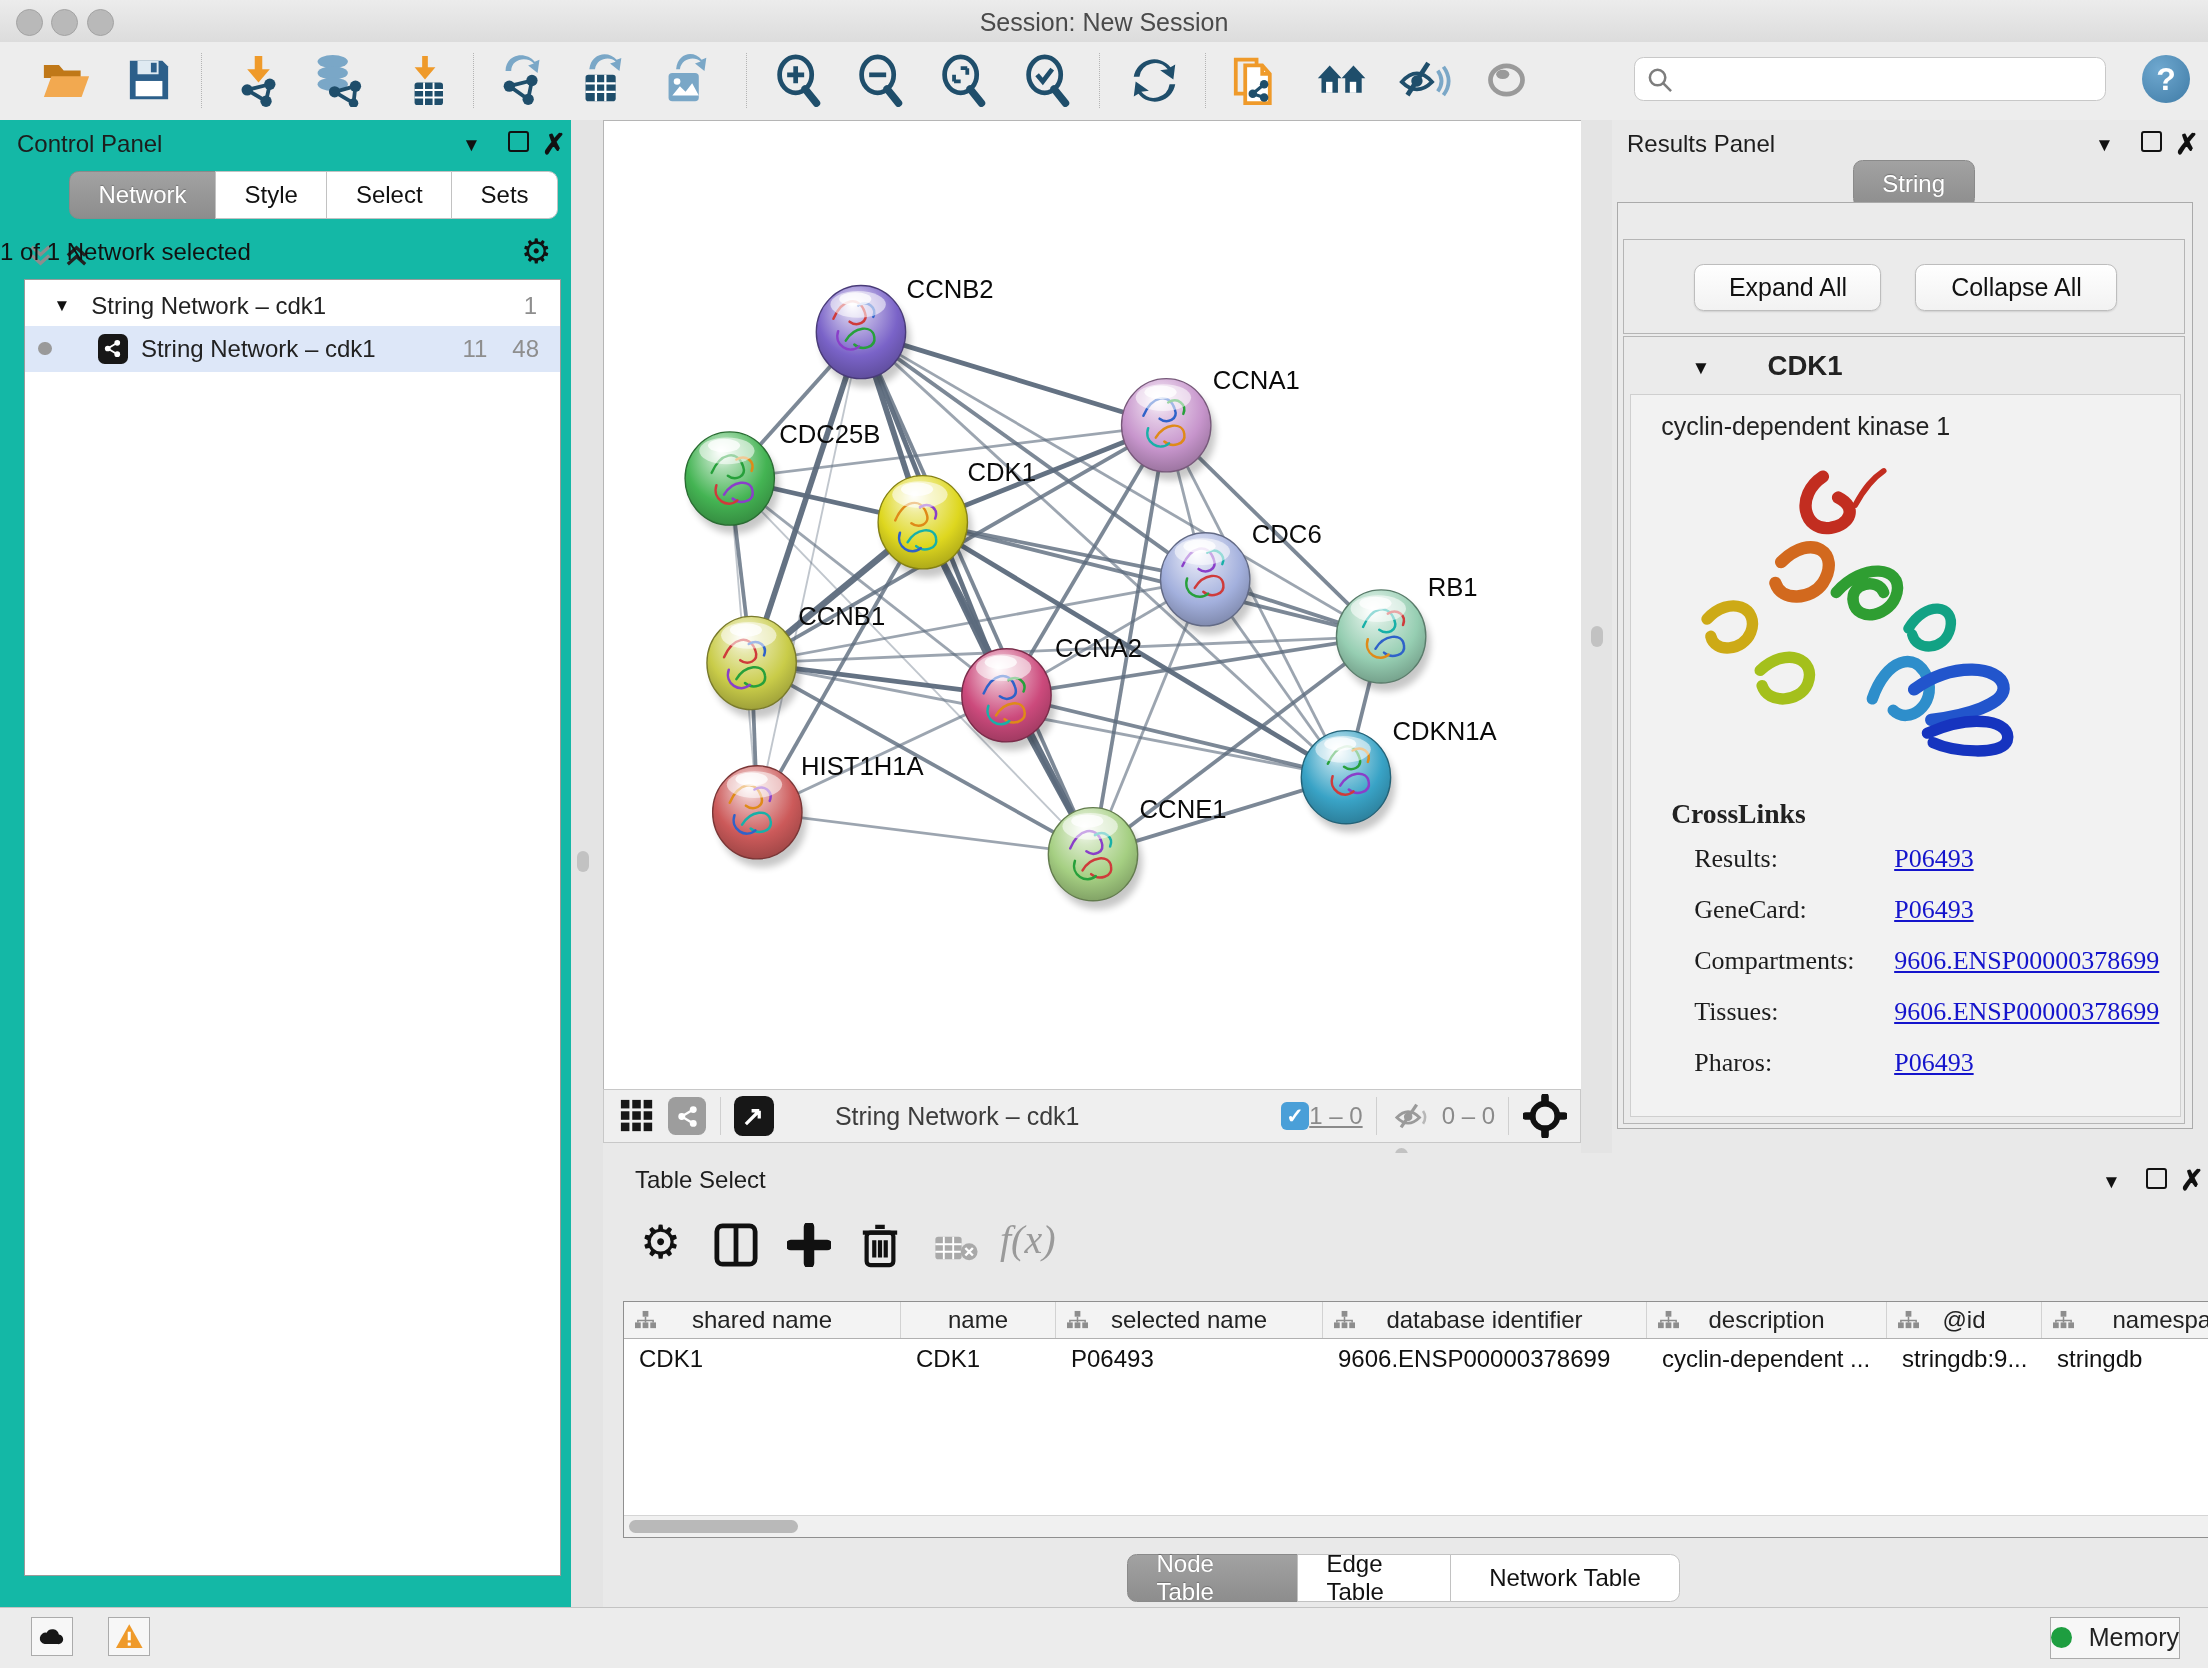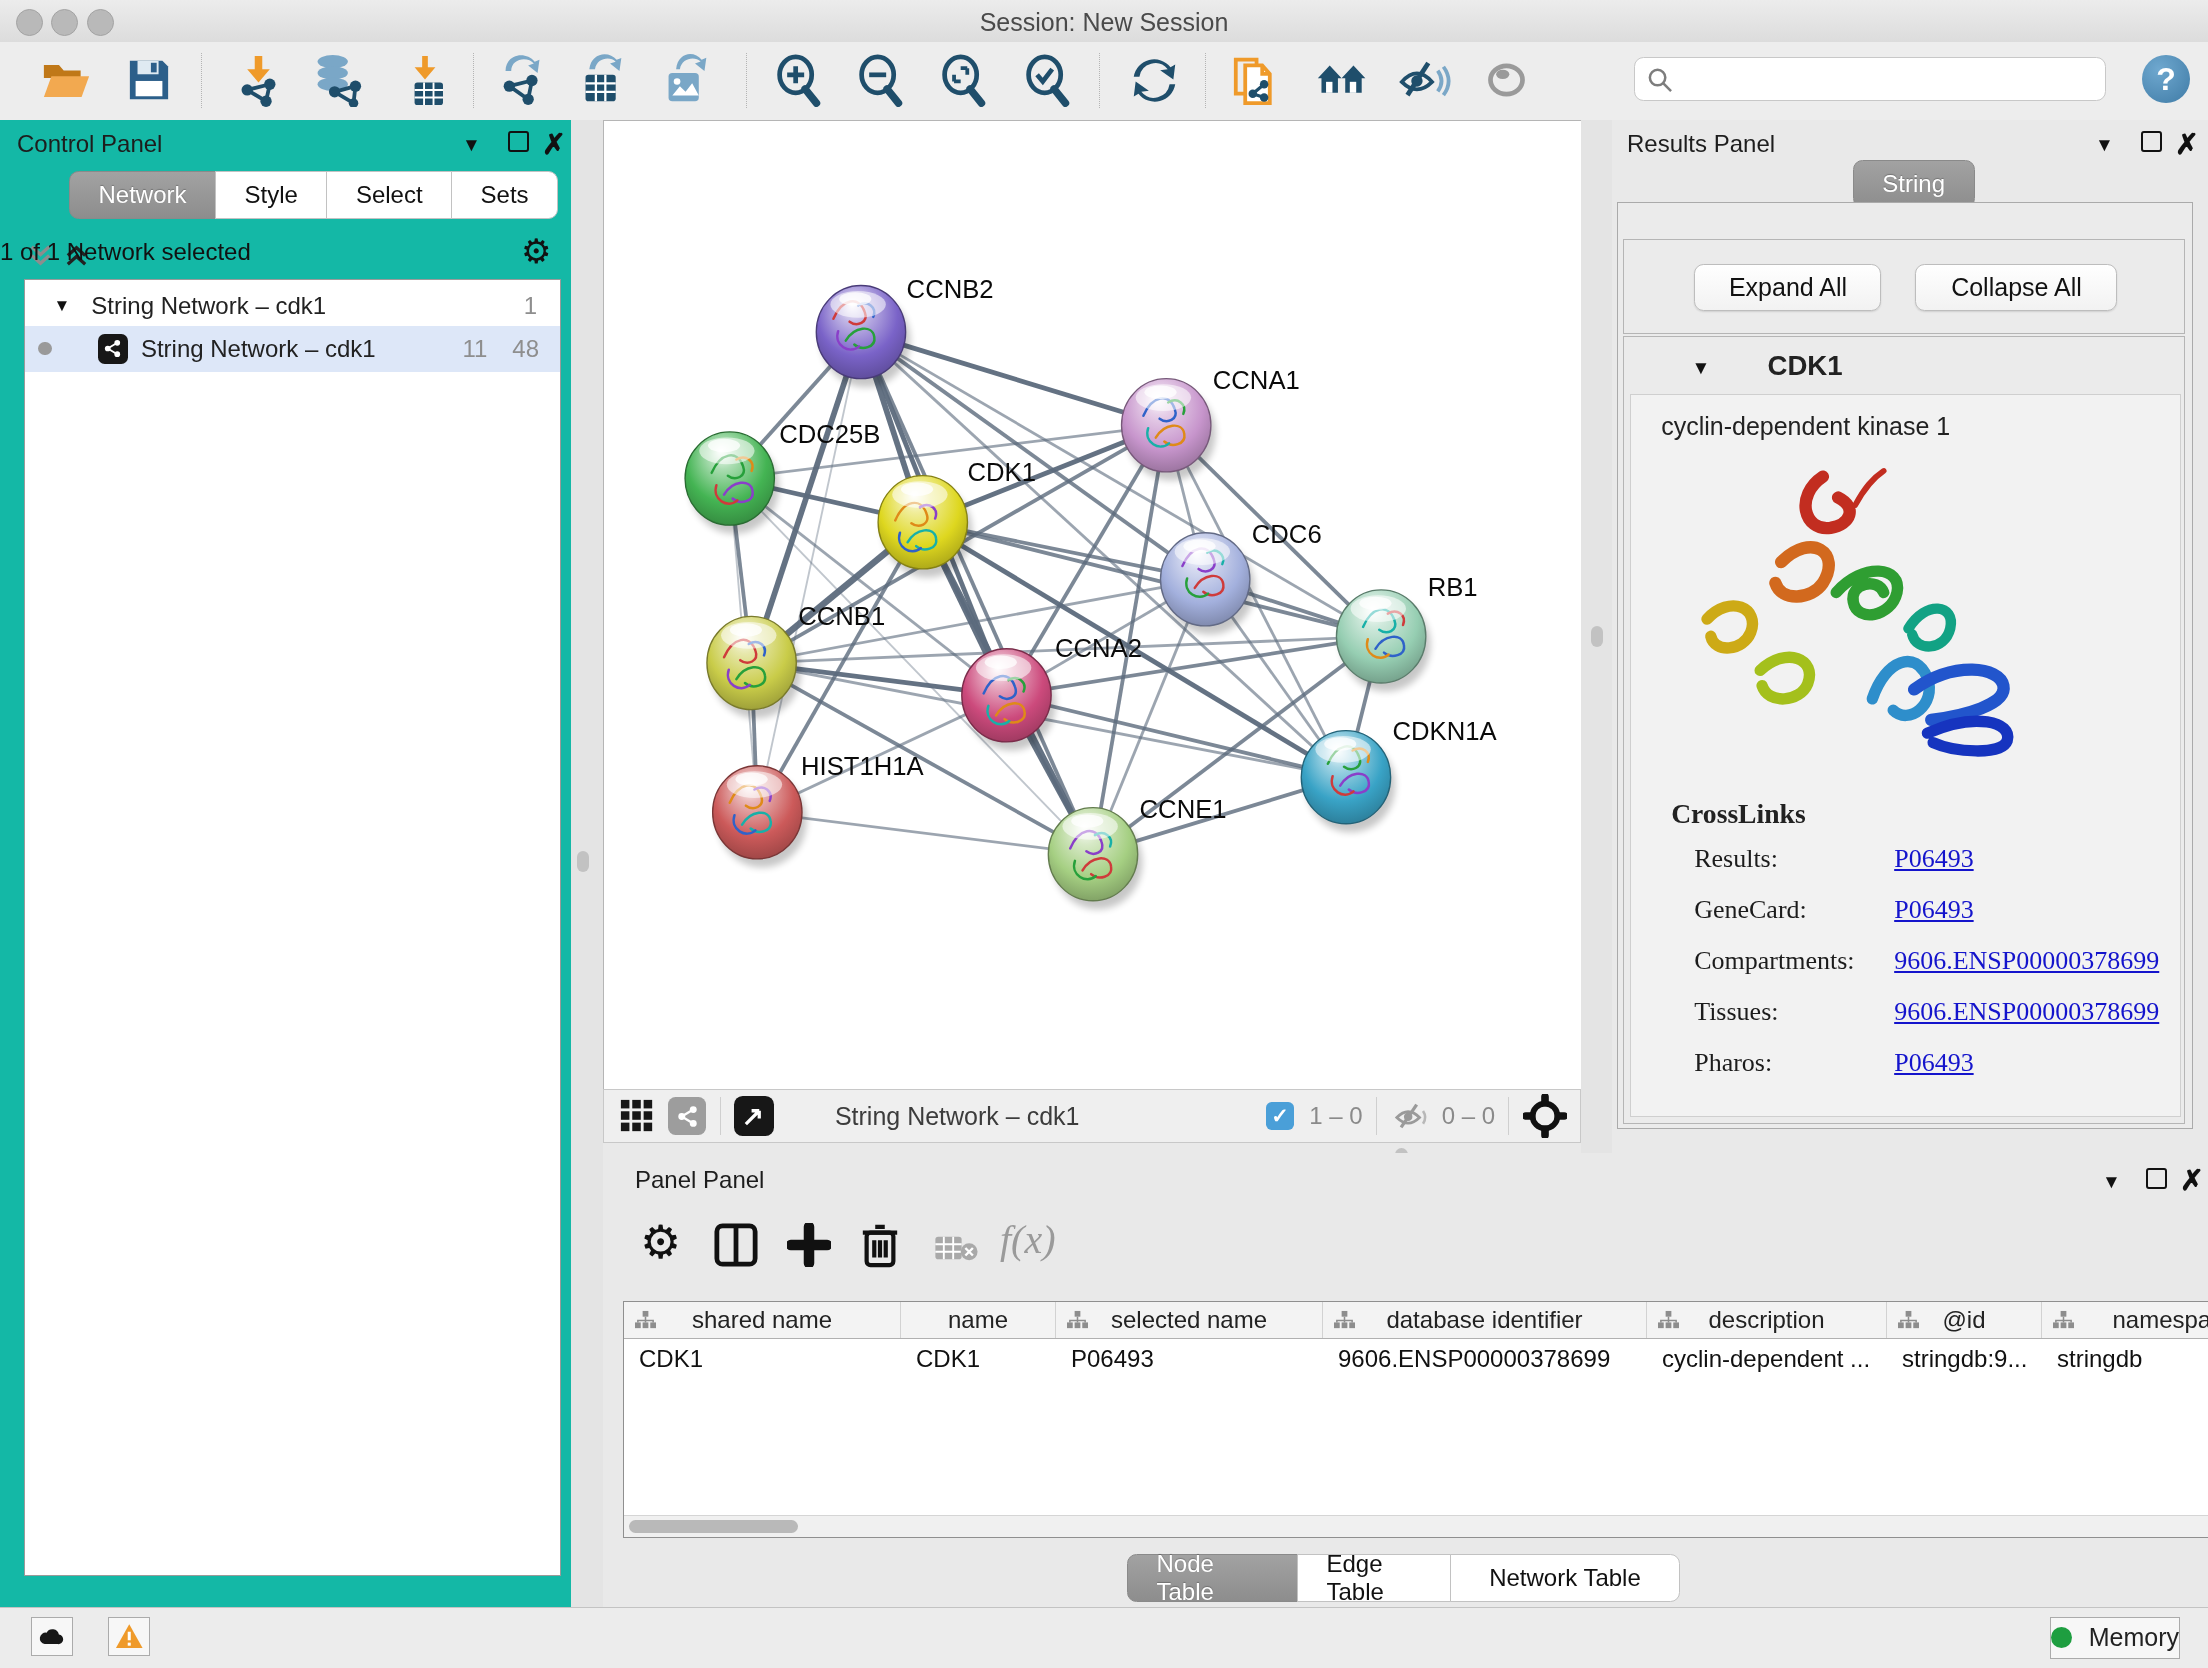"1 – 0" span.navtxt { margin-left: 15px -> none; text-decoration: none -> underline }
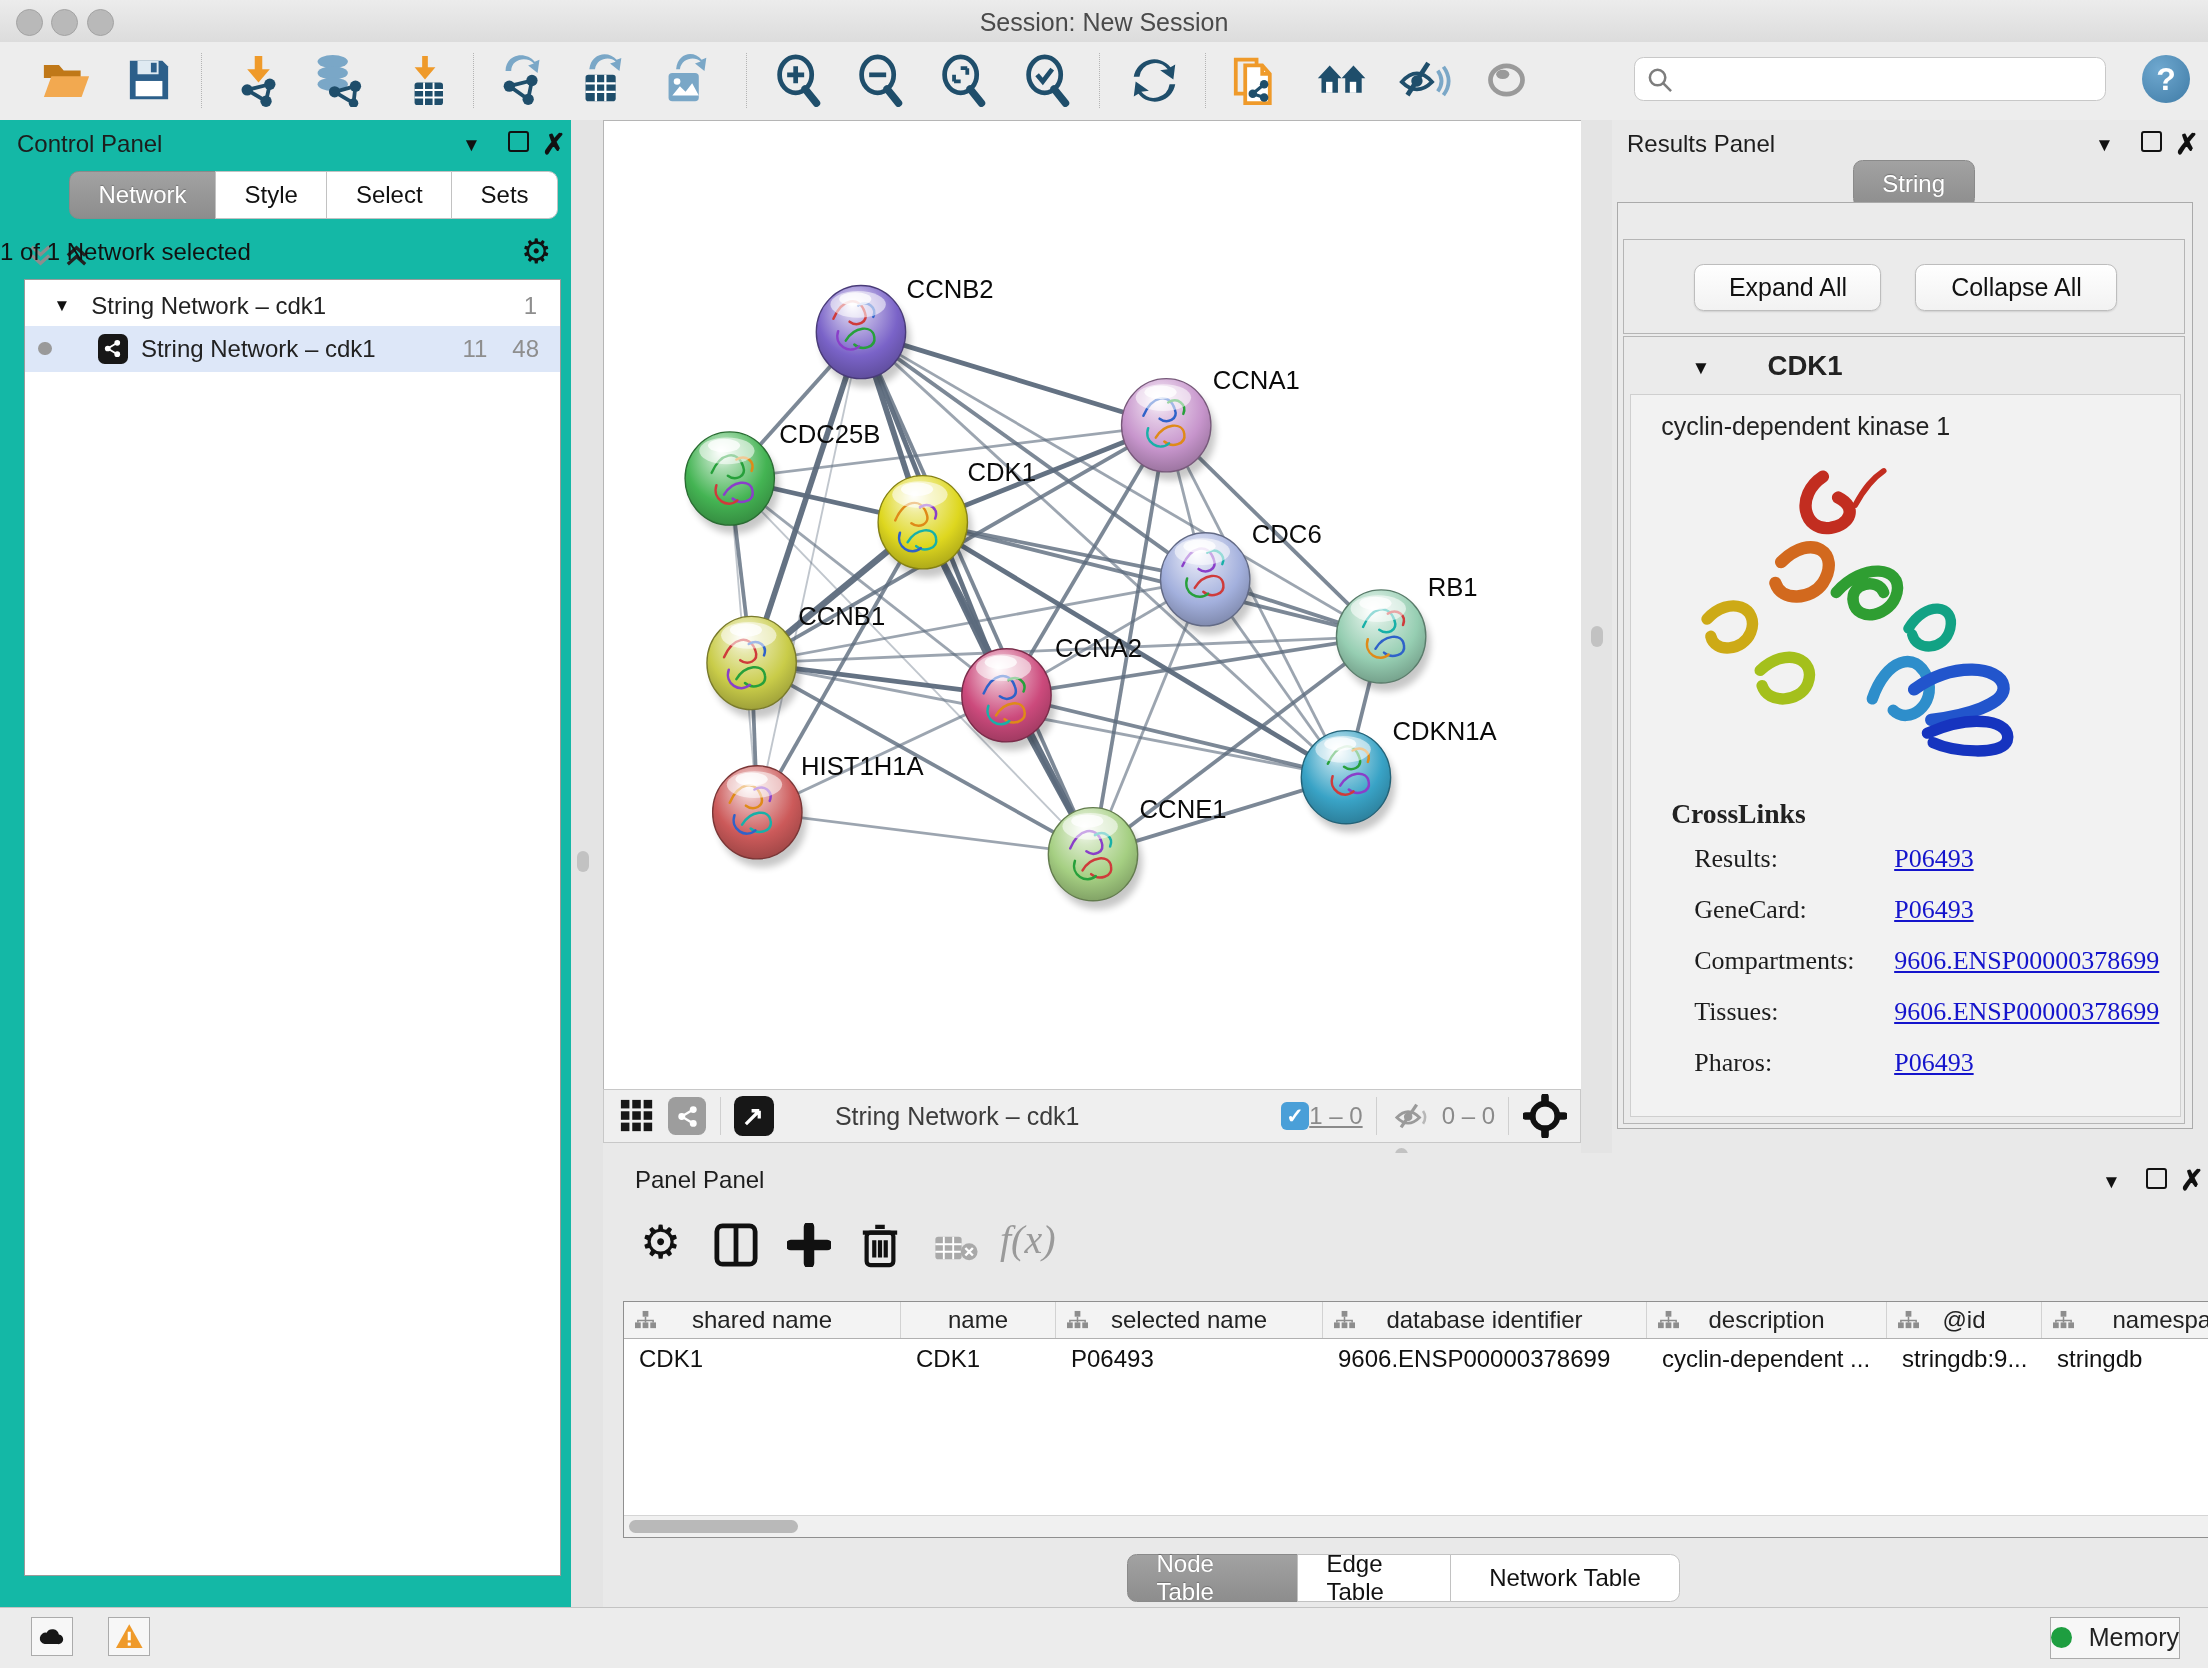"Panel Panel" div.abs { text: Panel Panel -> Table Select }
